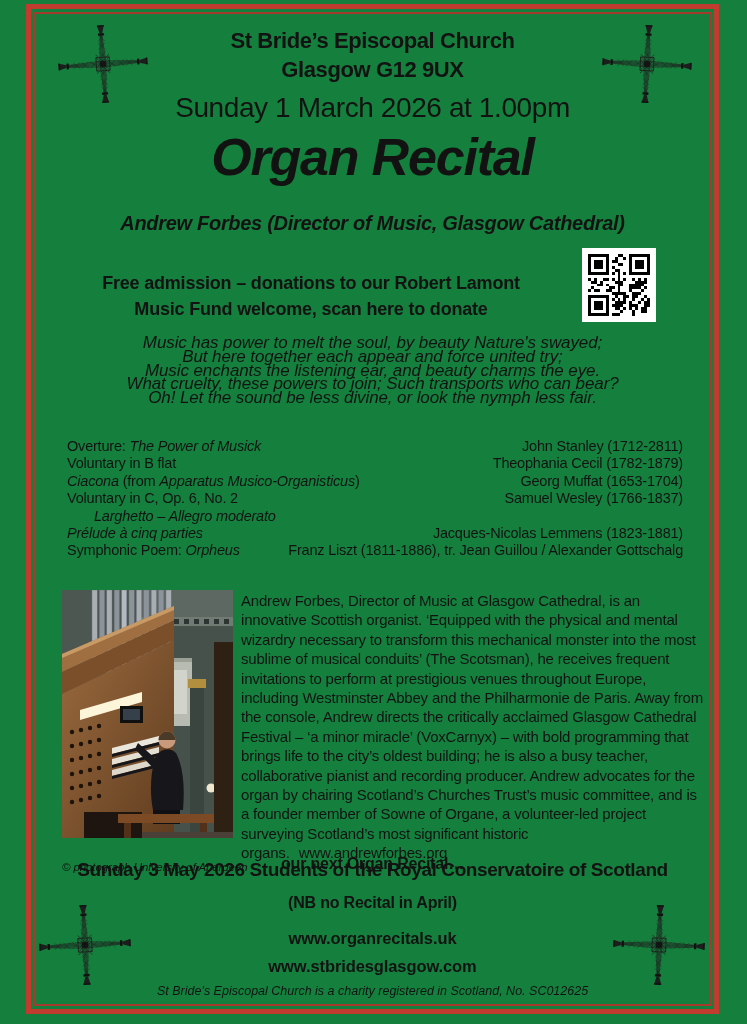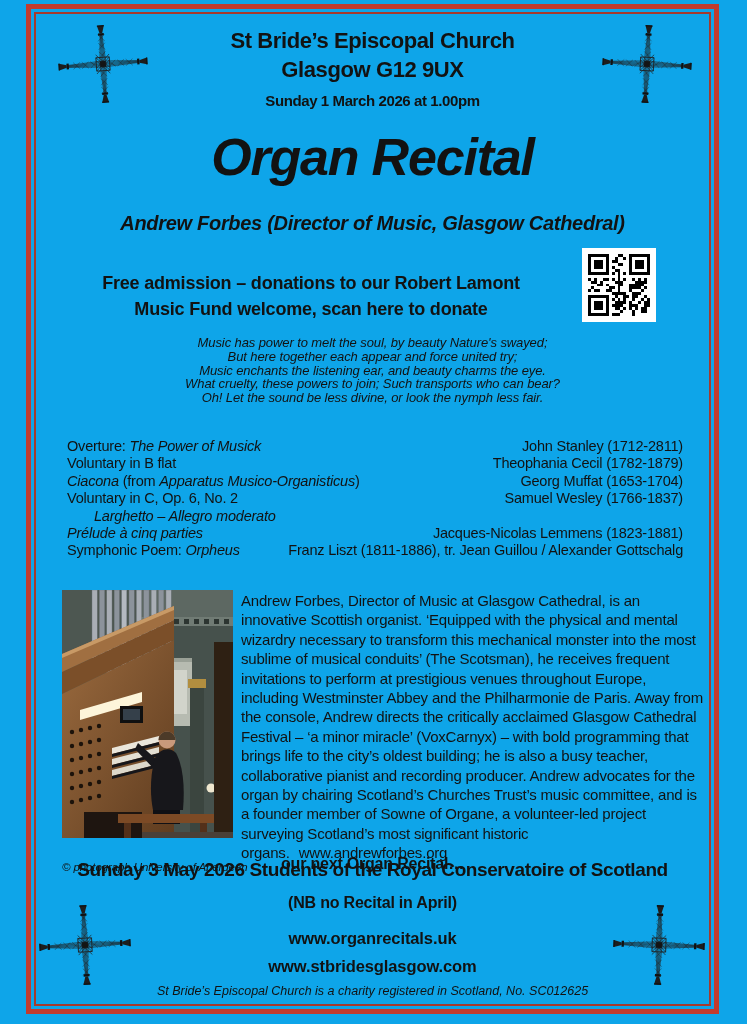"St Bride’s Episcopal Church" .page { background: #0ea5e9 -> #15803d }
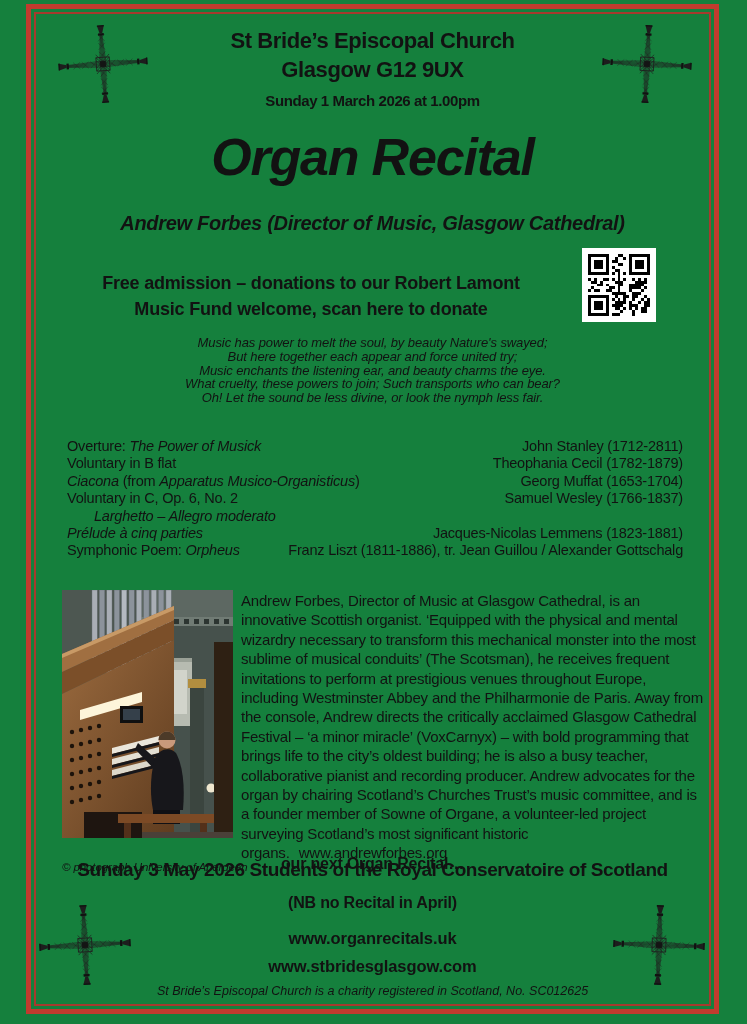"Sunday 1 March 2026 at" .date-line { font-size: 15px -> 28px; font-weight: bold -> normal }
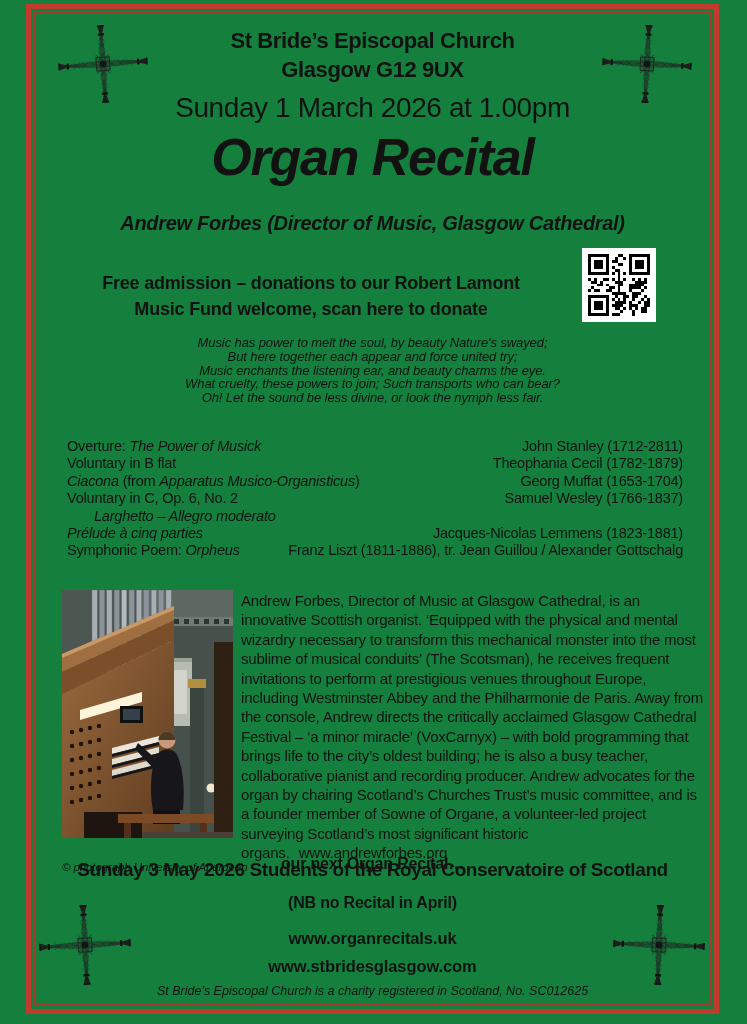"Music has power to melt" .poem-block { font-size: 13px -> 17px }
